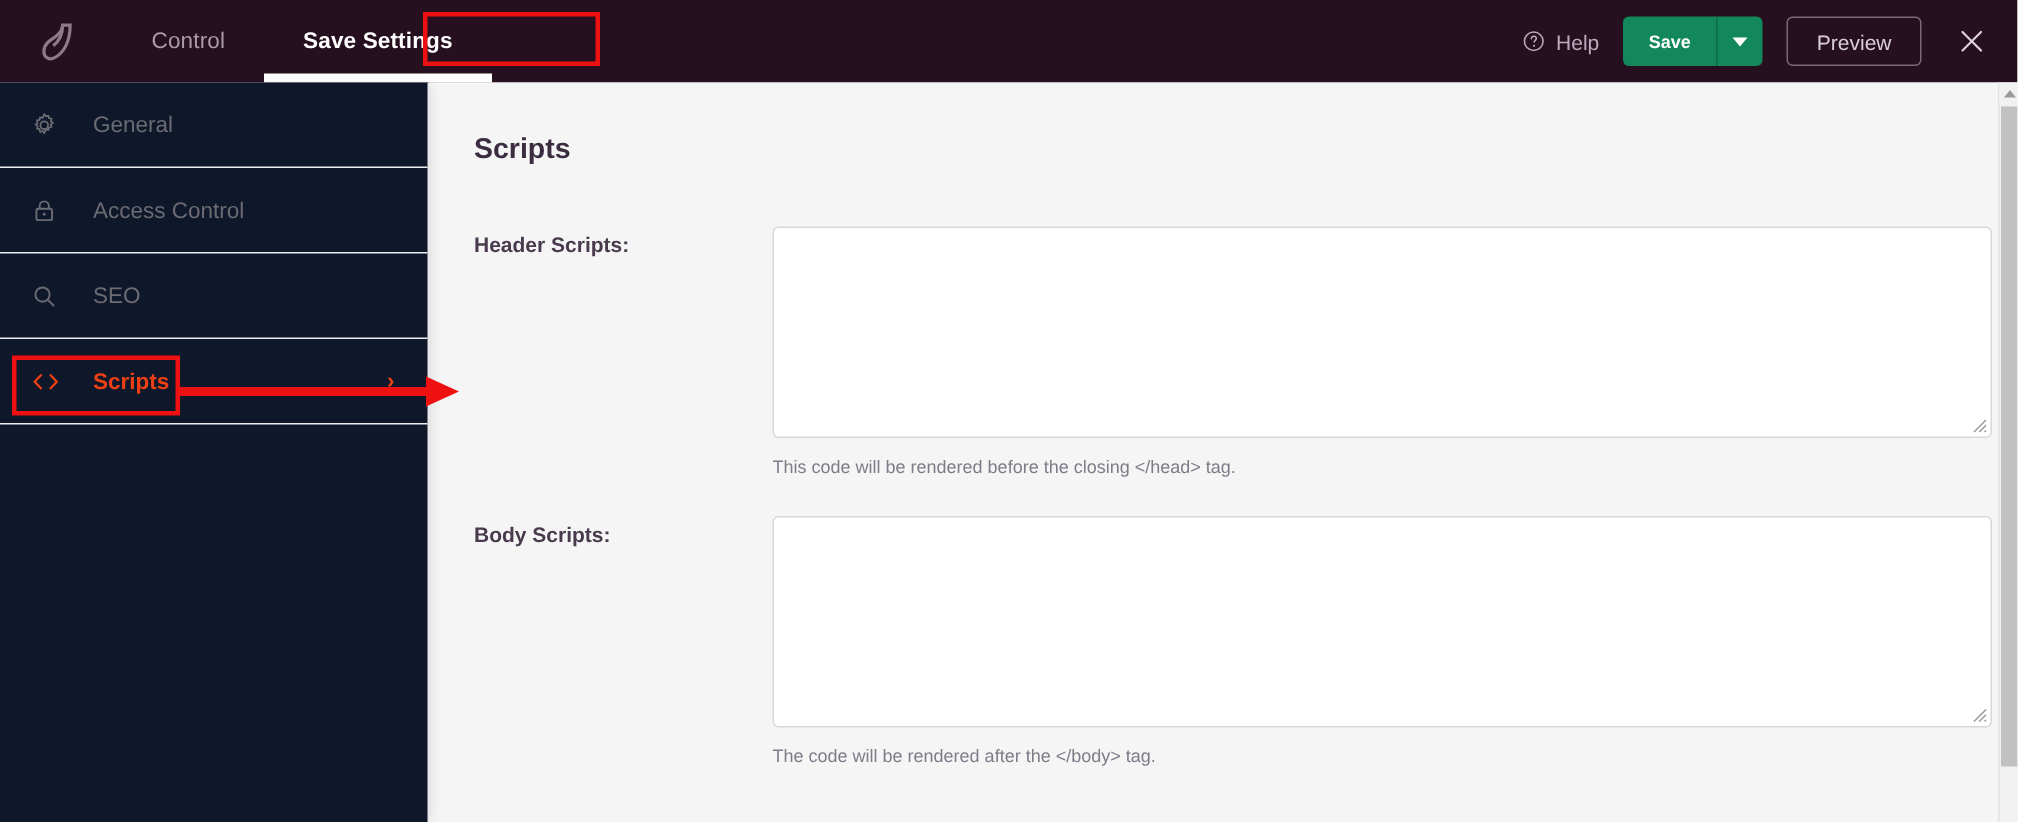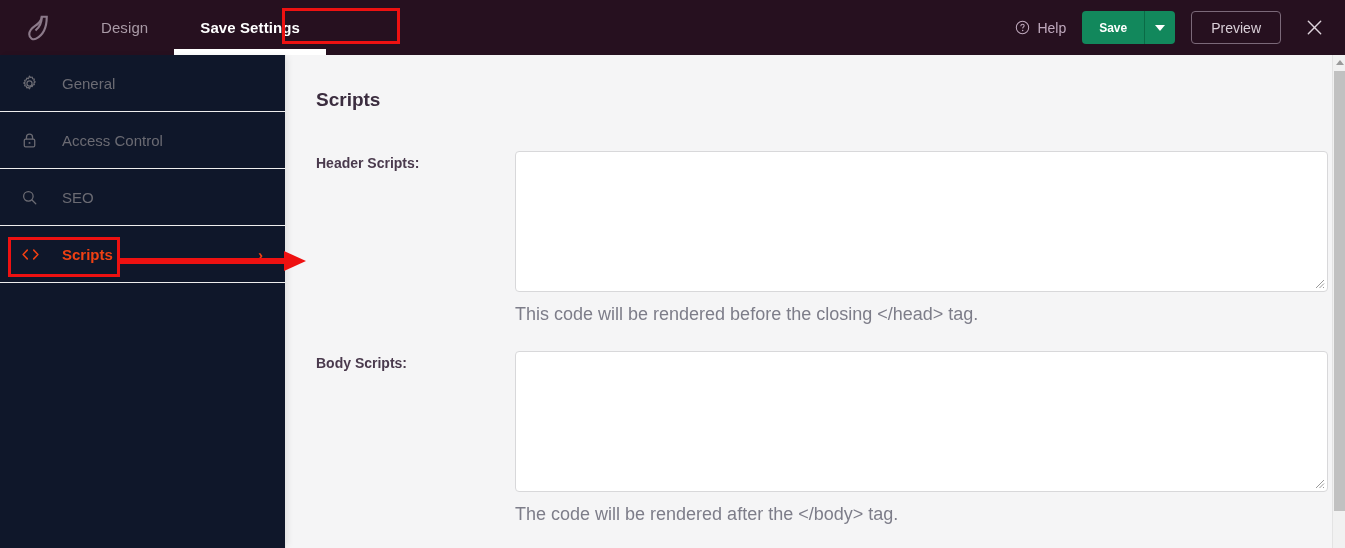"Design" span { text: Design -> Control }
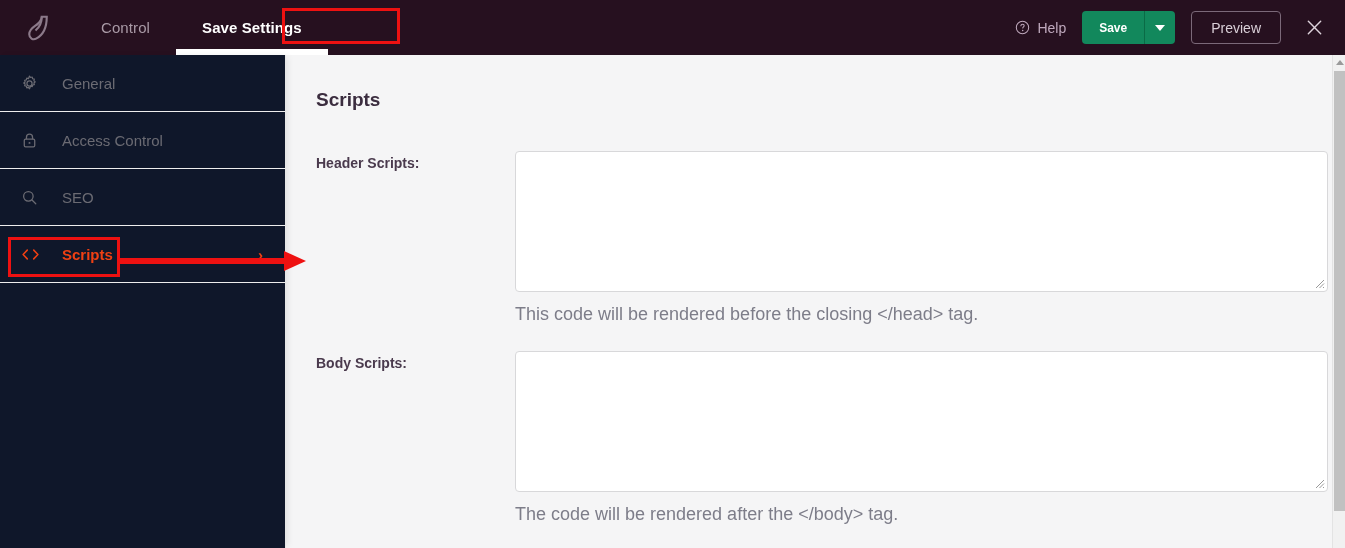"This code will be rendered" .hint { font-size: 18px -> 12px }
